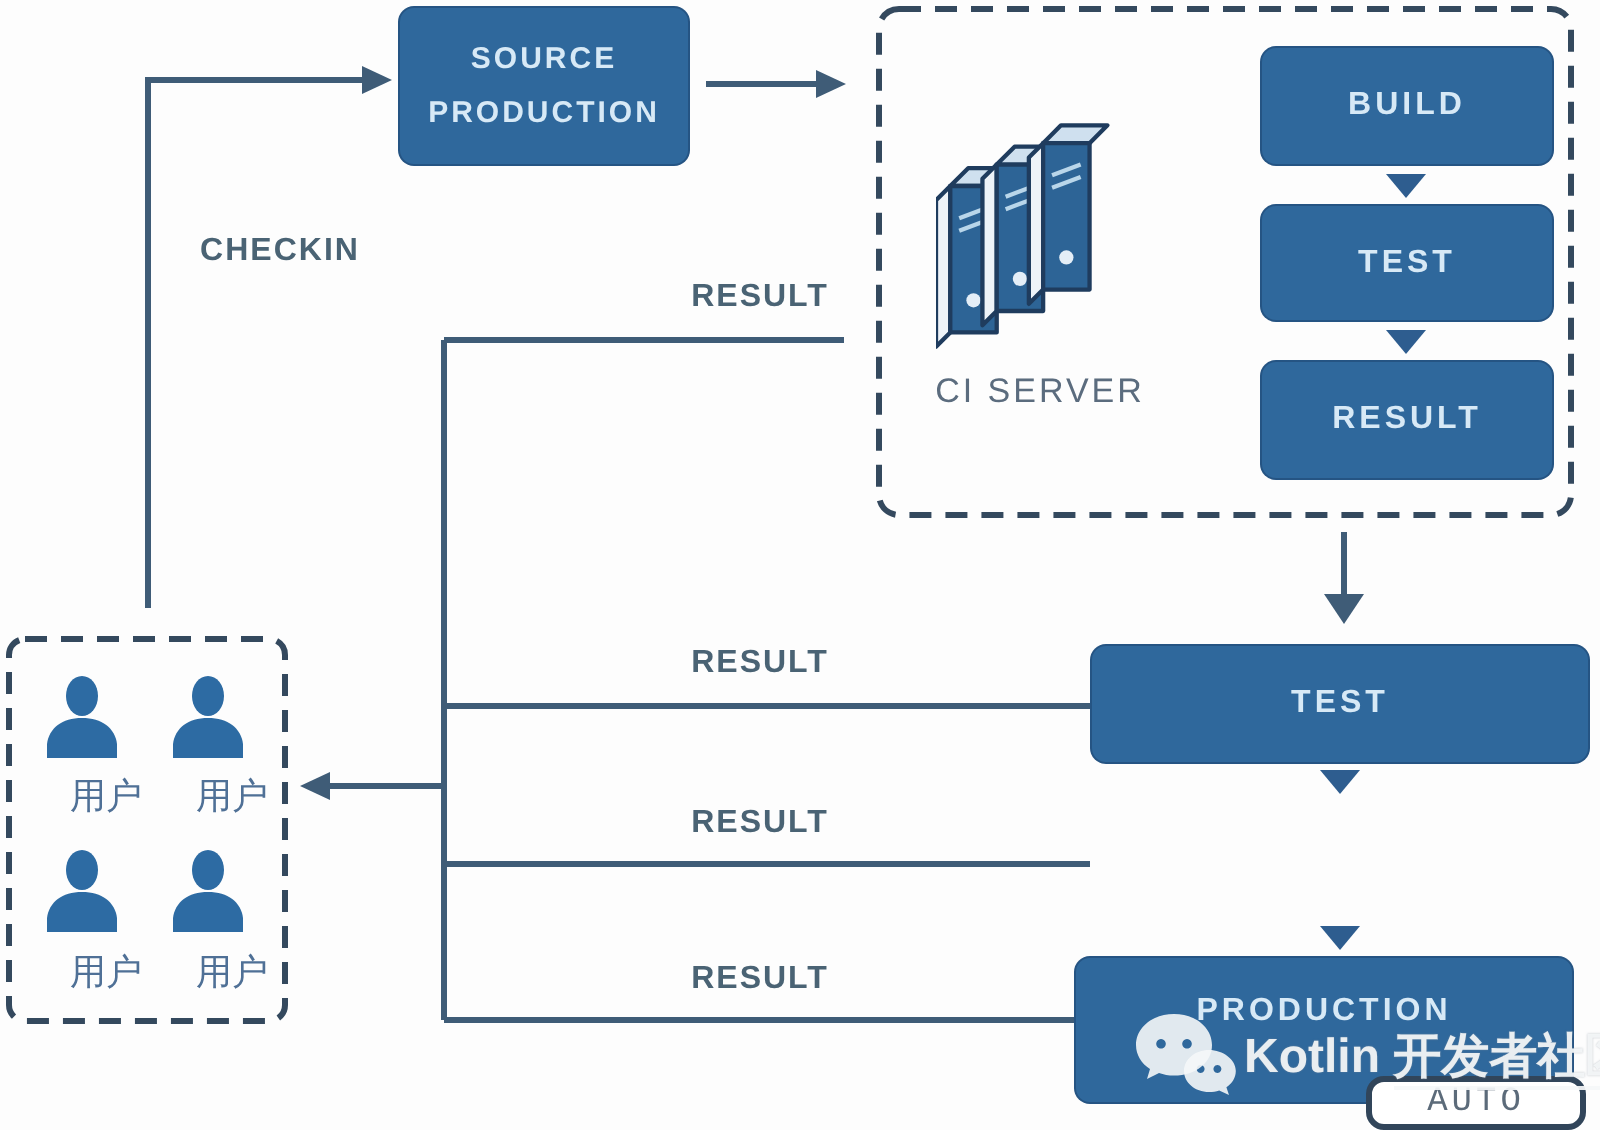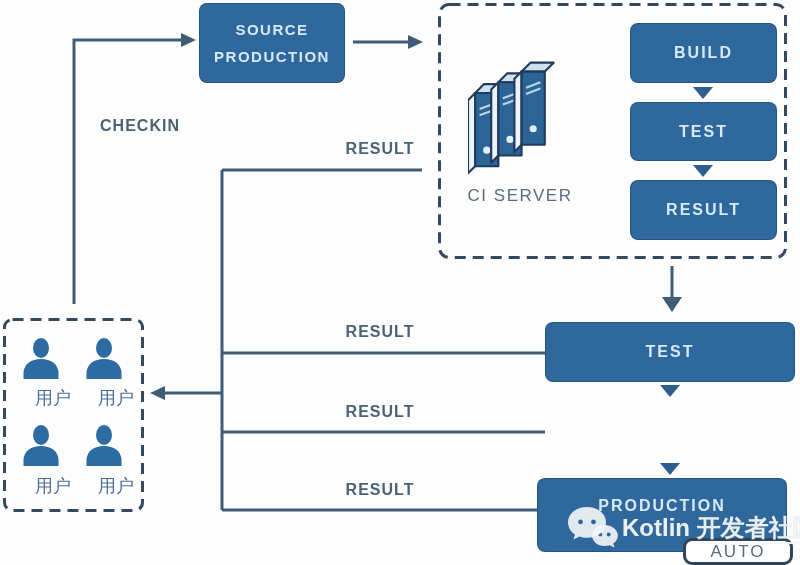"AUTO" .autobox { font-family: none -> Liberation Mono, monospace }
